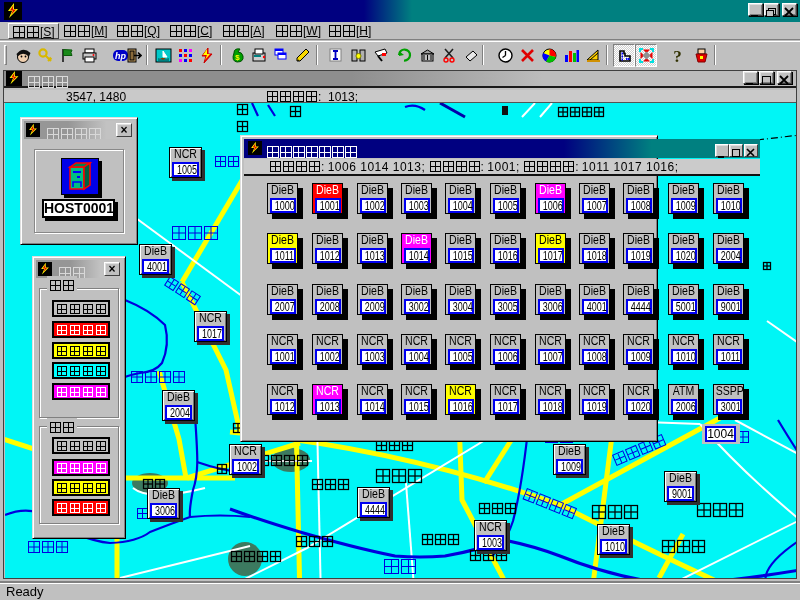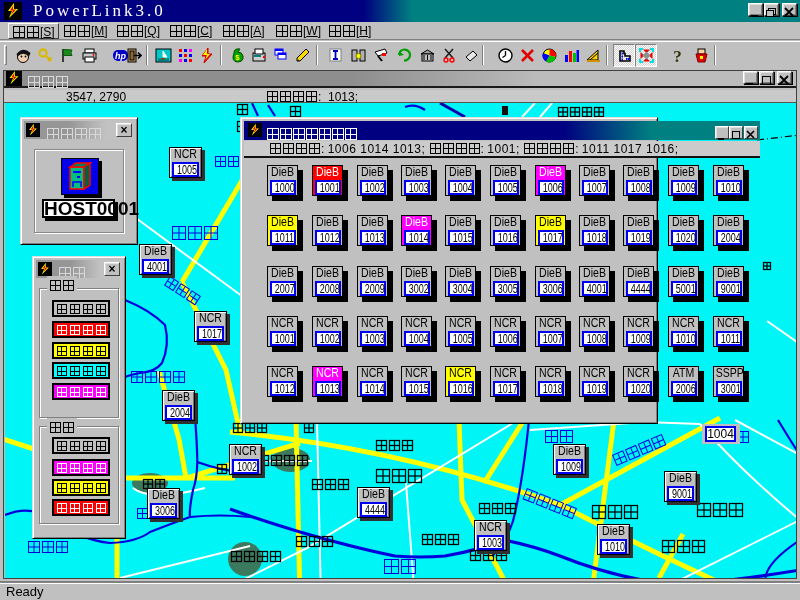"PowerLink3.0" span { html: <span>PowerLink3.0</span> -> none }
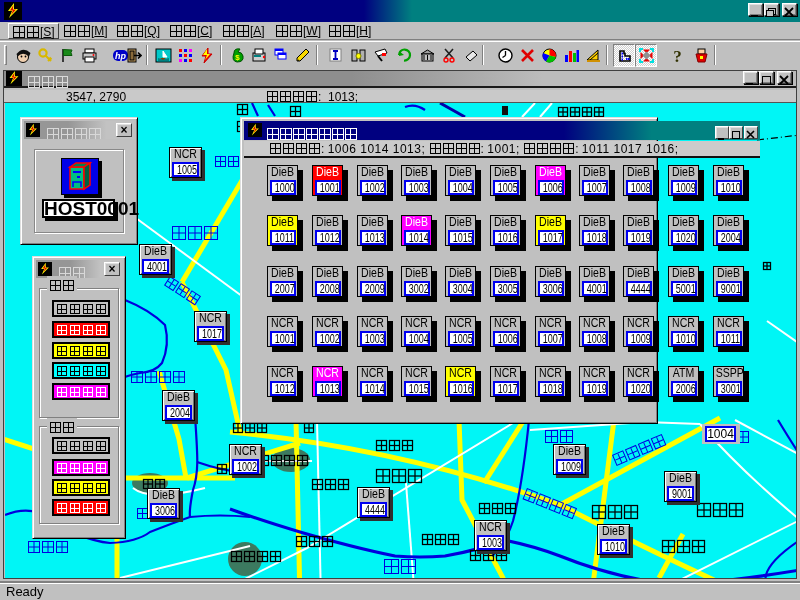"3547, 2790" span { text: 2790 -> 1480 }
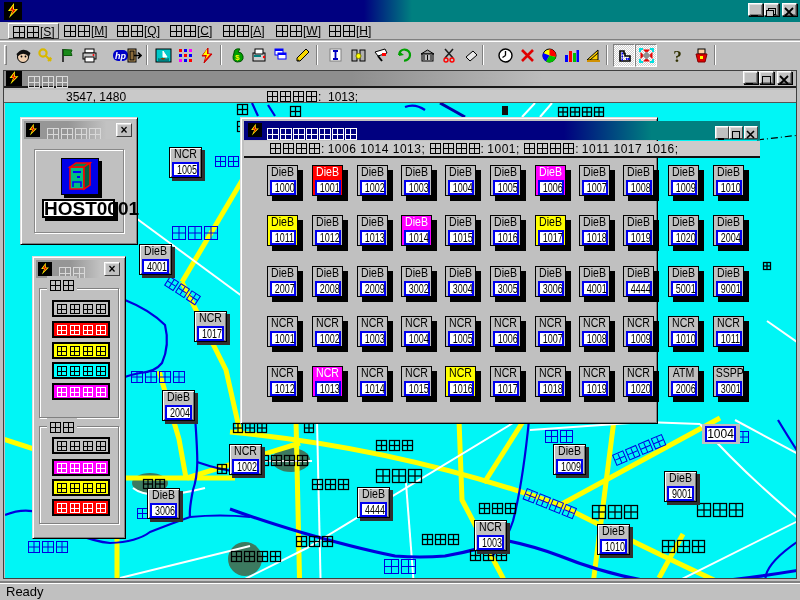": 1006 1014 1013; :" div.win { top: 117px -> 135px }
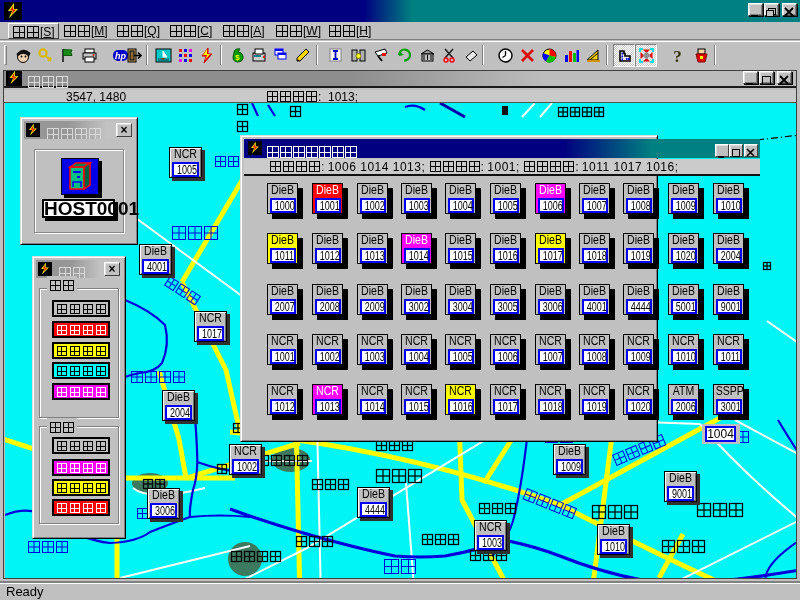"HOST0001" div { font-size: 19px -> 14px }
